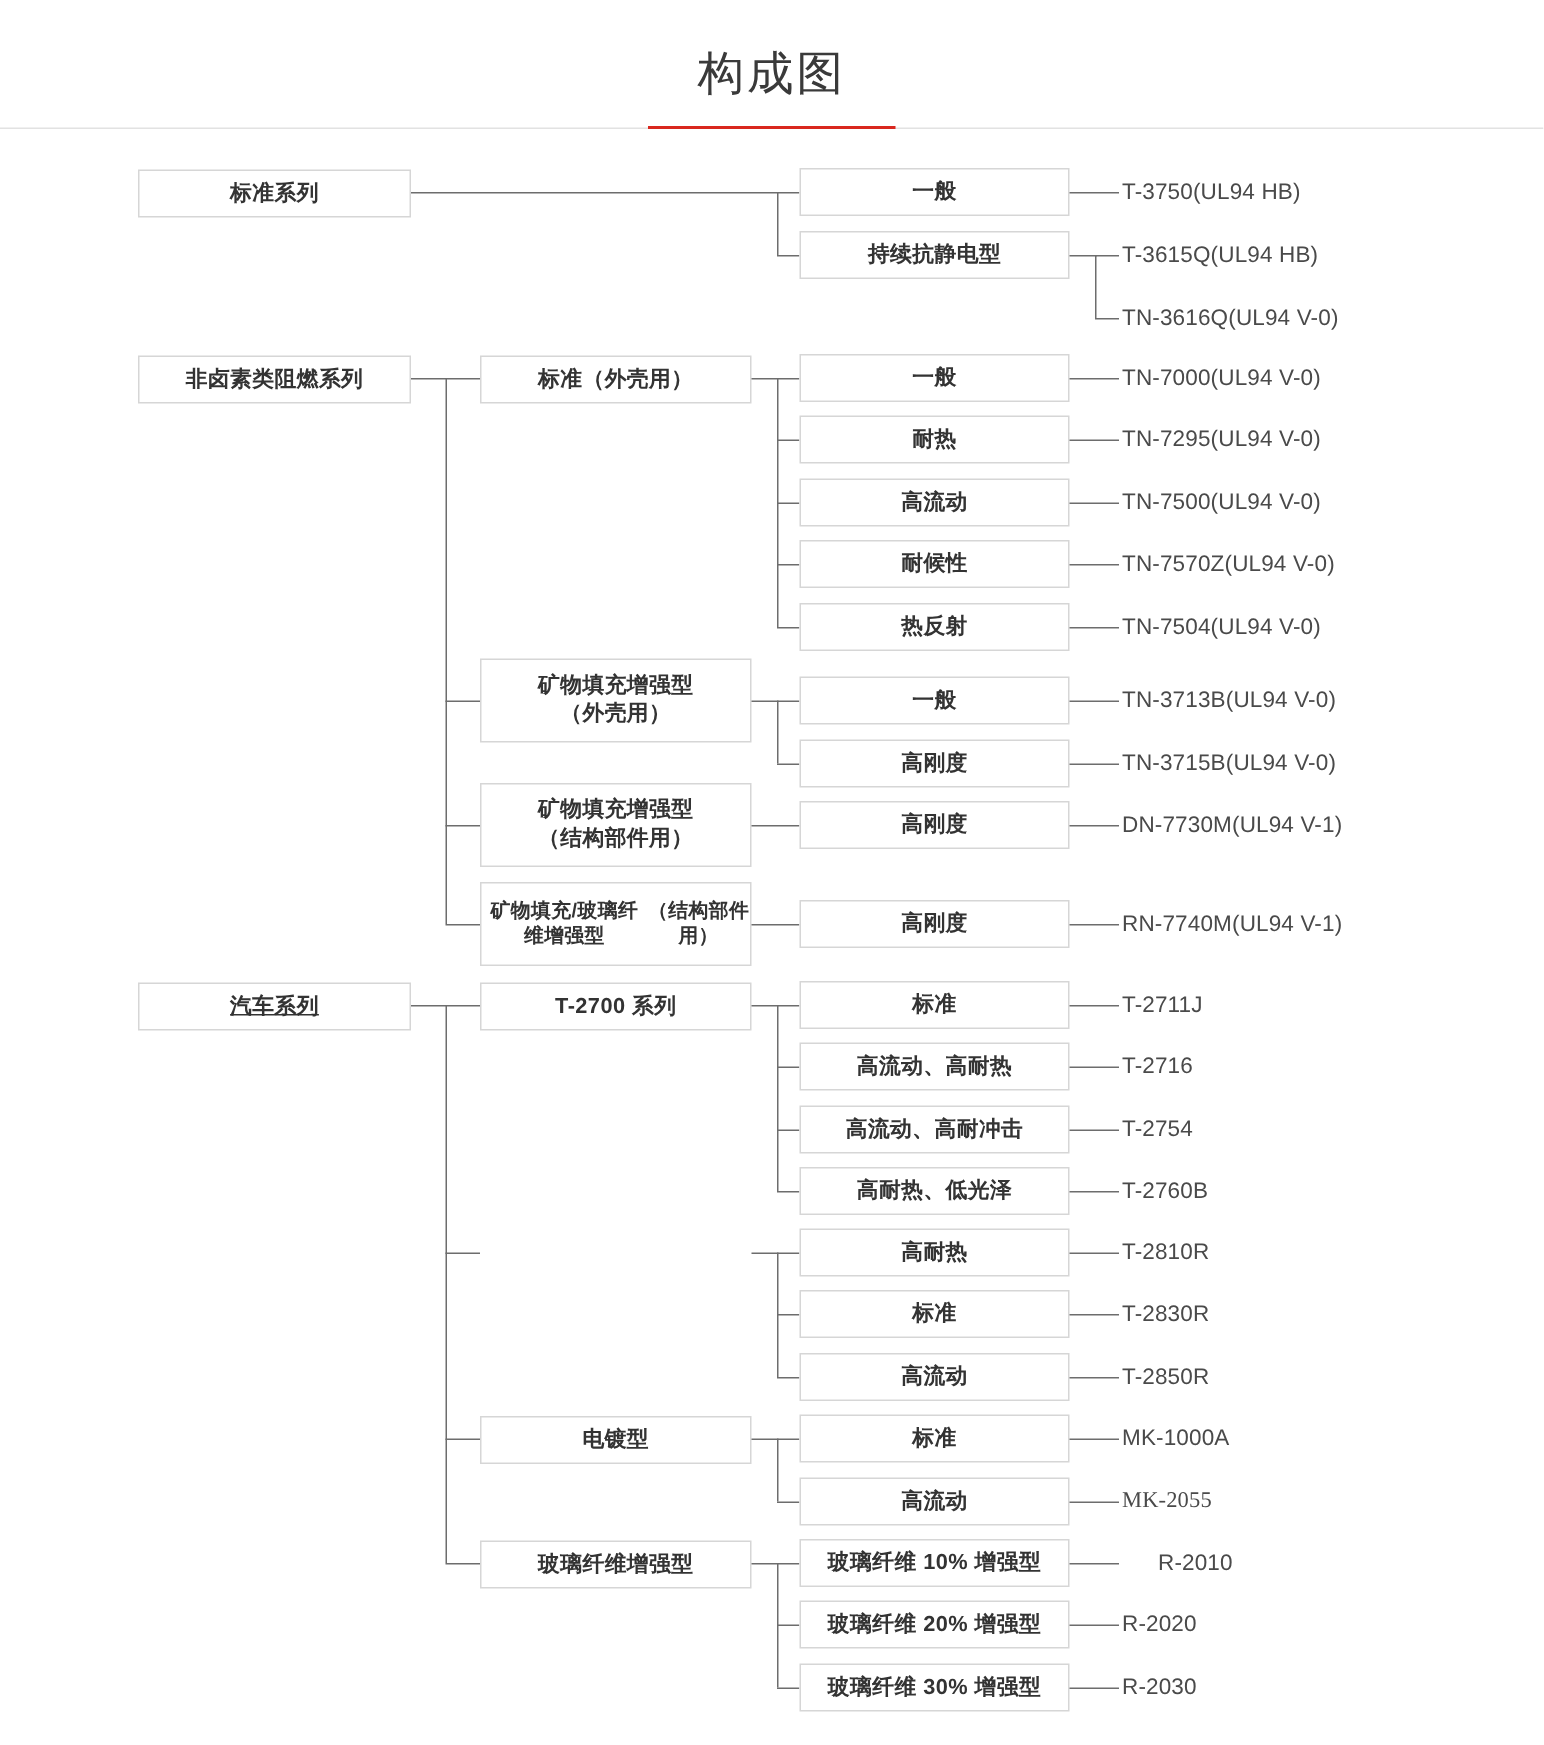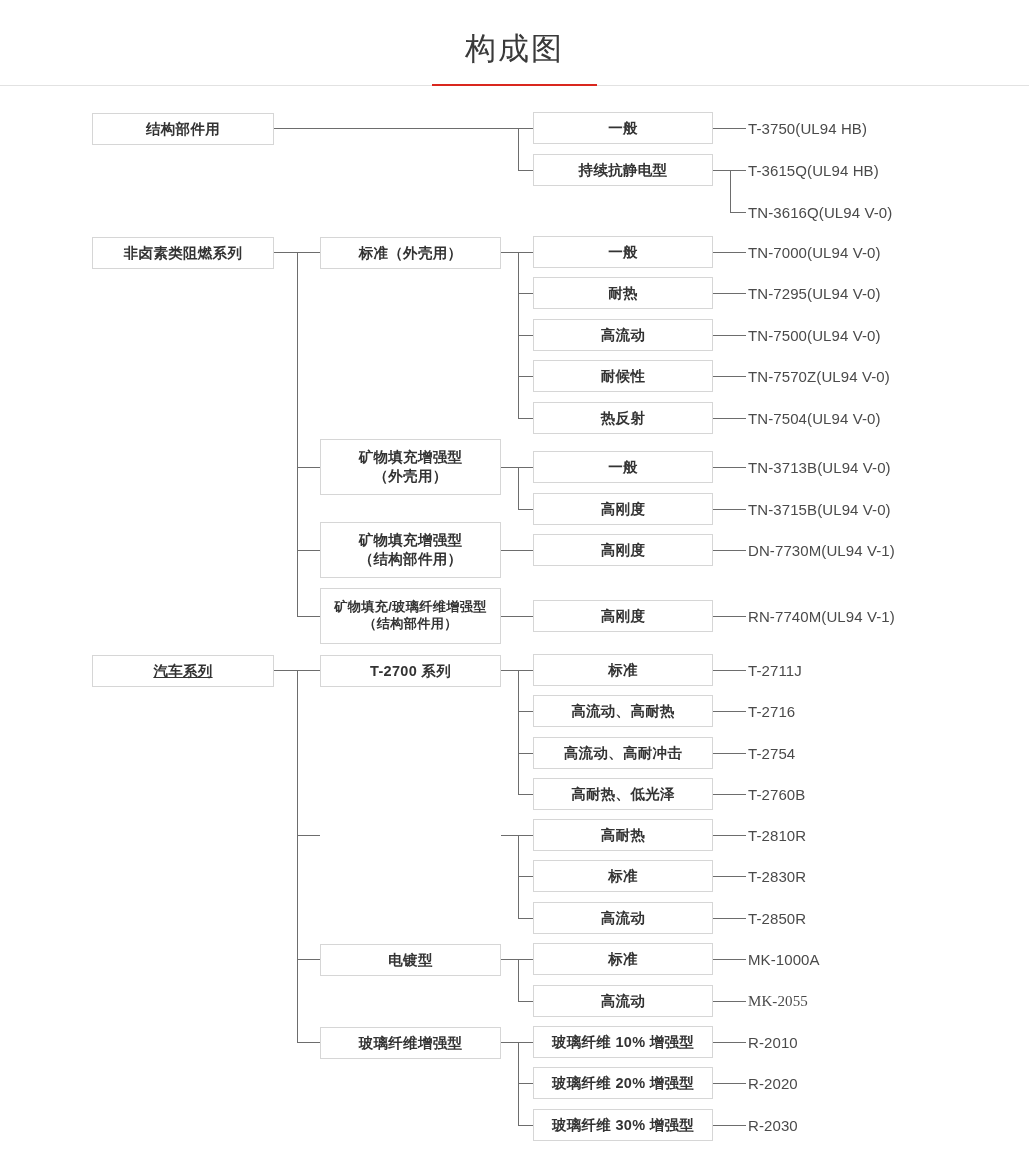"结构部件用" span.nd-txt { text: 结构部件用 -> 标准系列 }
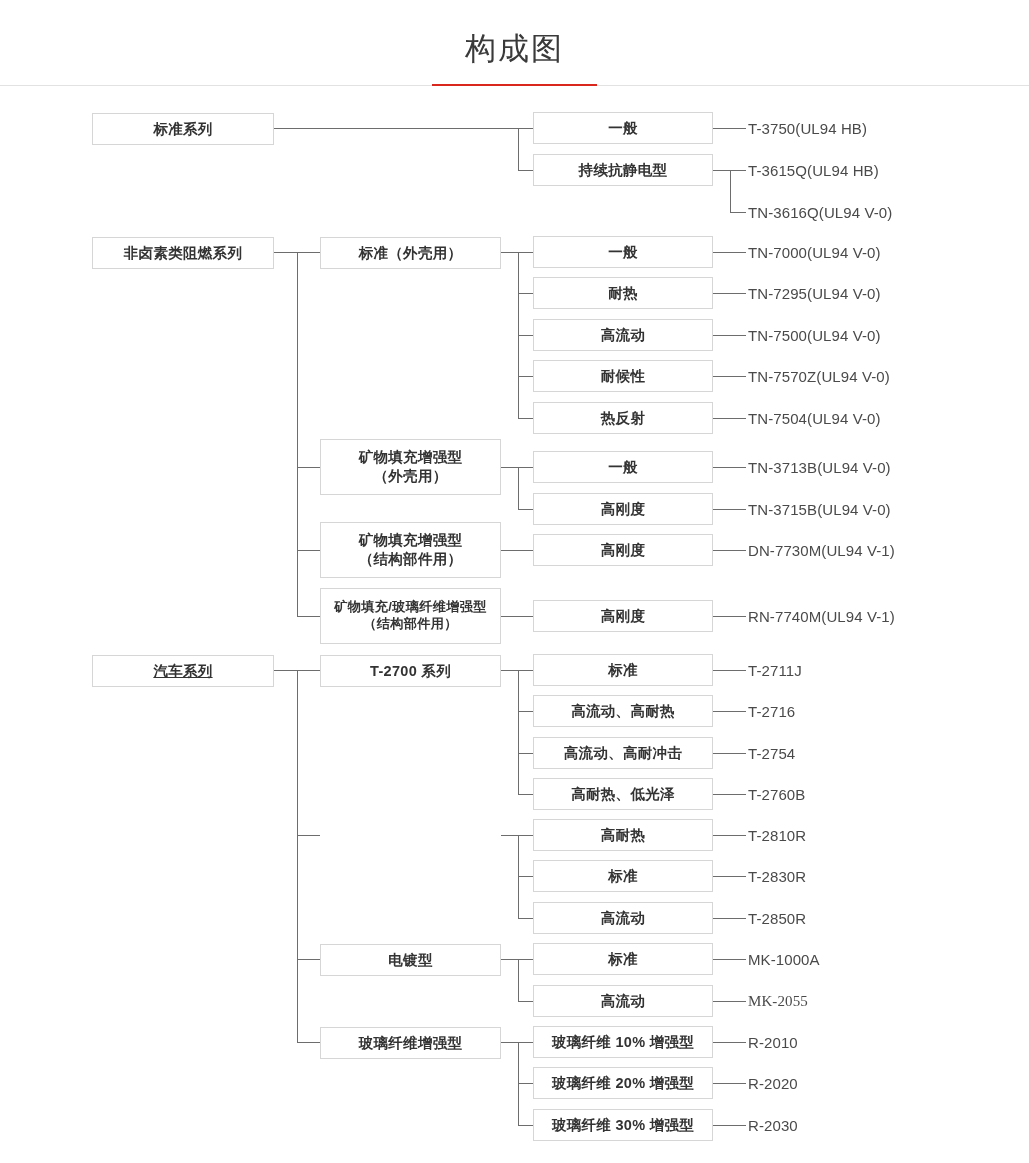"矿物填充/玻璃纤维增强型" div.node { flex-direction: column -> row }
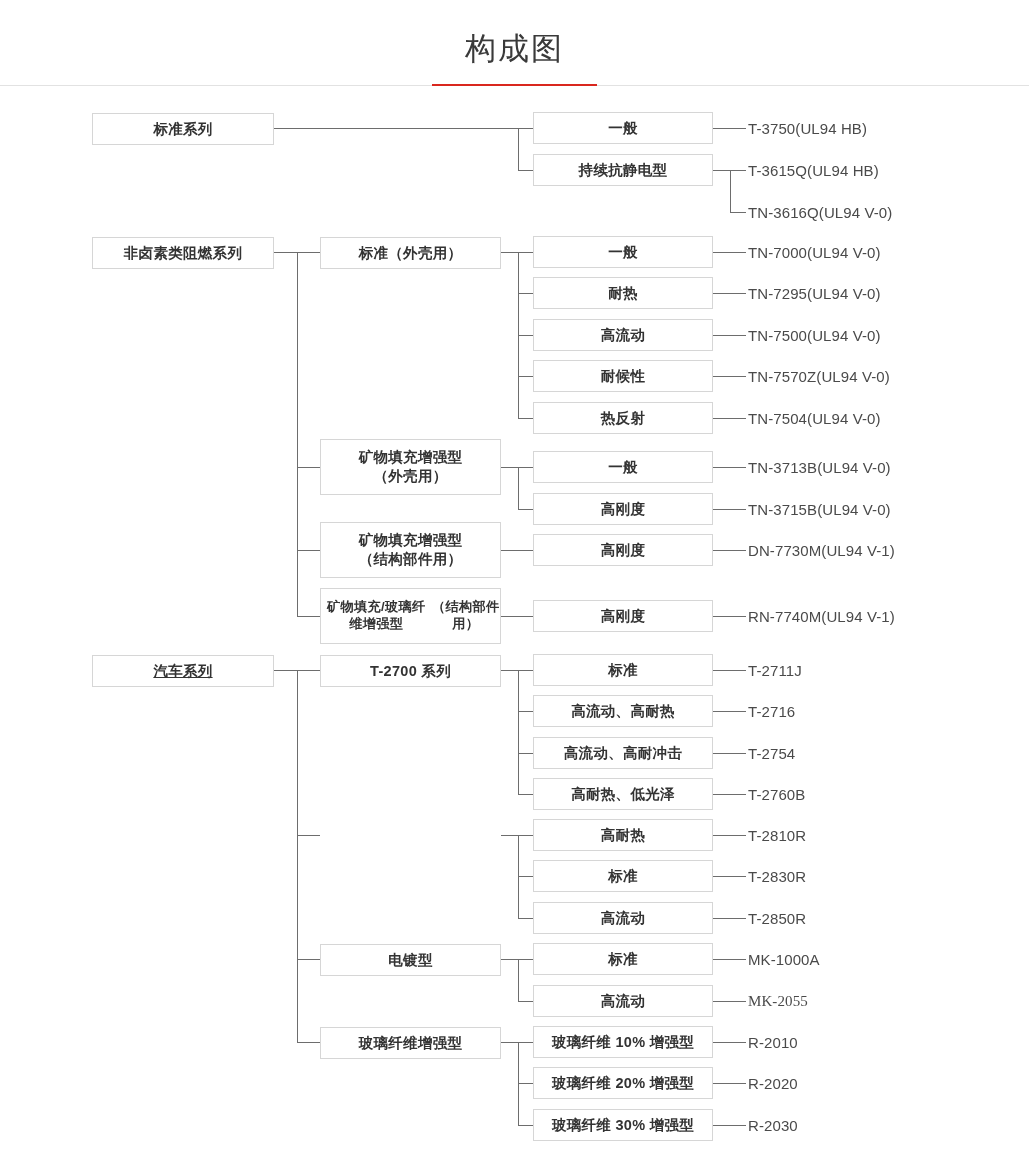"R-2010" div.leaf { margin-left: none -> 24px }
